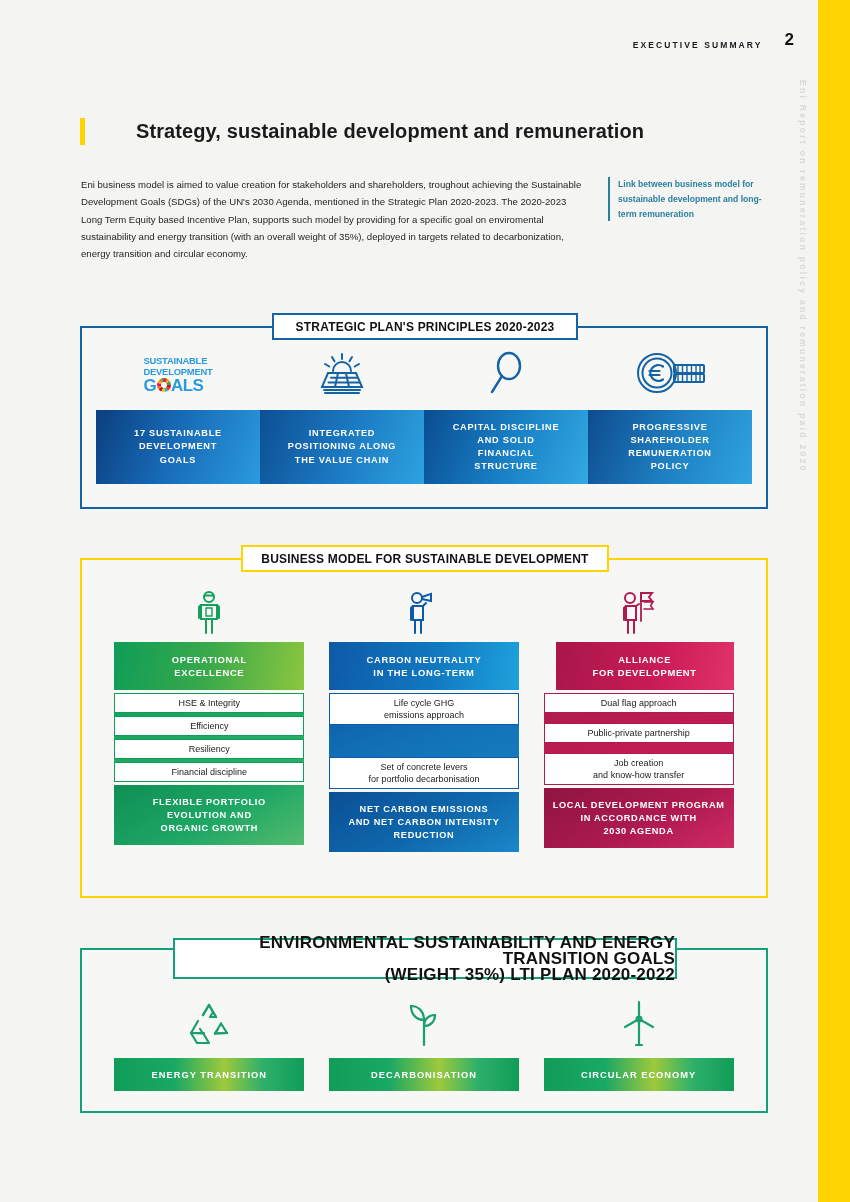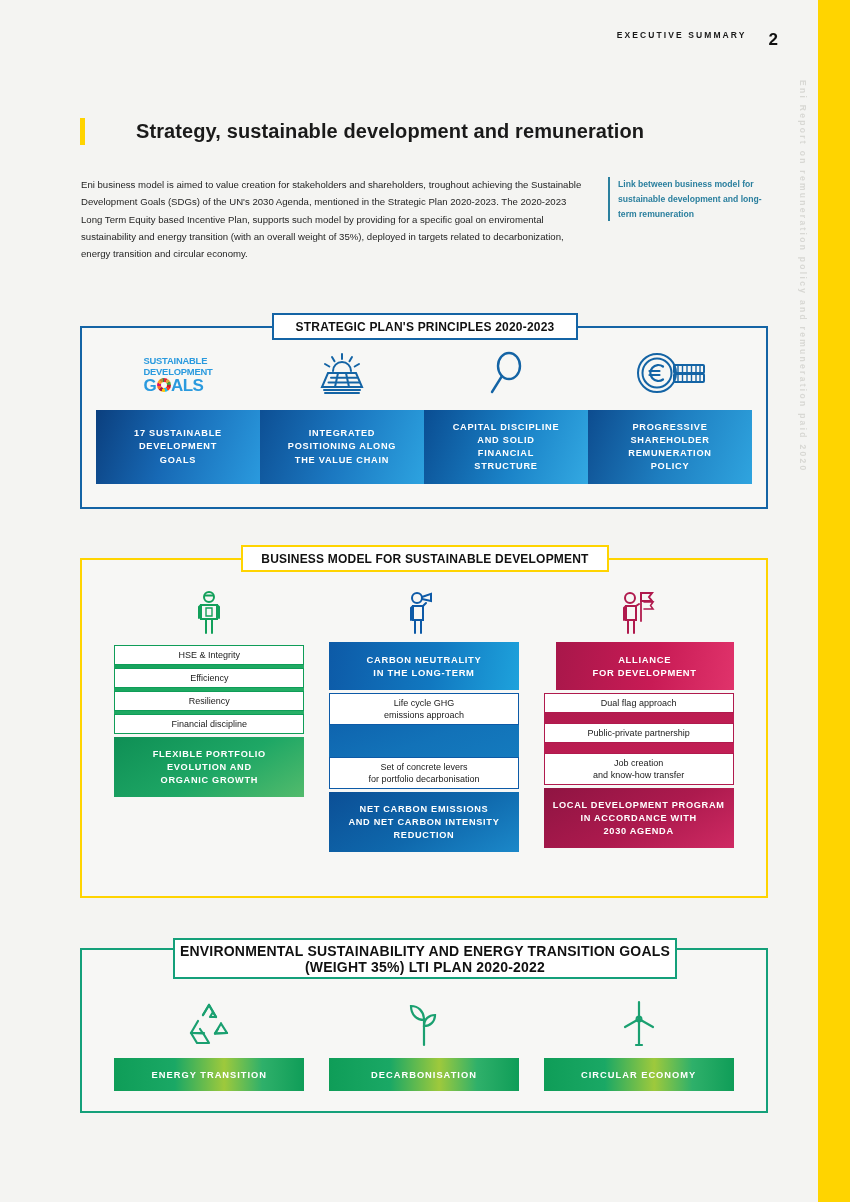"EXECUTIVE SUMMARY" .page-header { align-items: flex-start -> flex-end; right: 72px -> 56px }
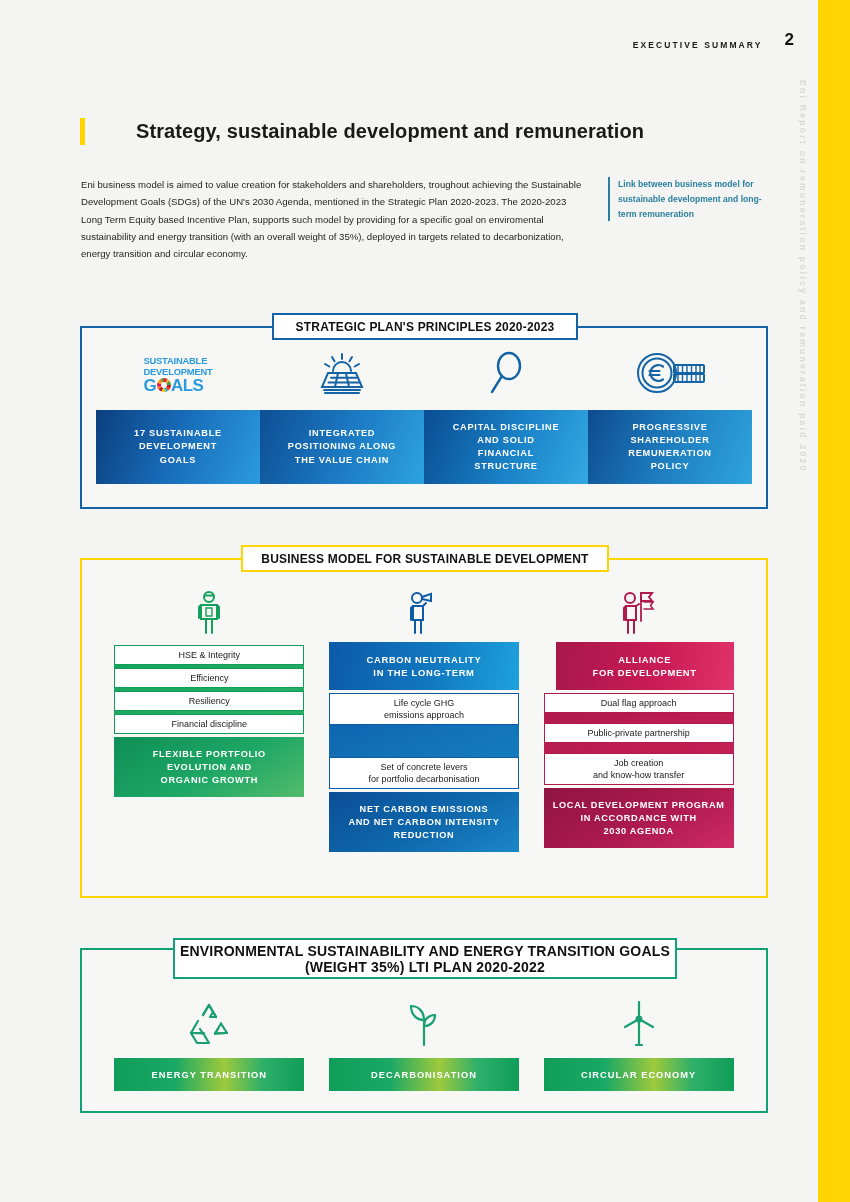"OPERATIONAL" div.b-head { html: none -> <div>OPERATIONAL<br>EXCELLENCE</div> }
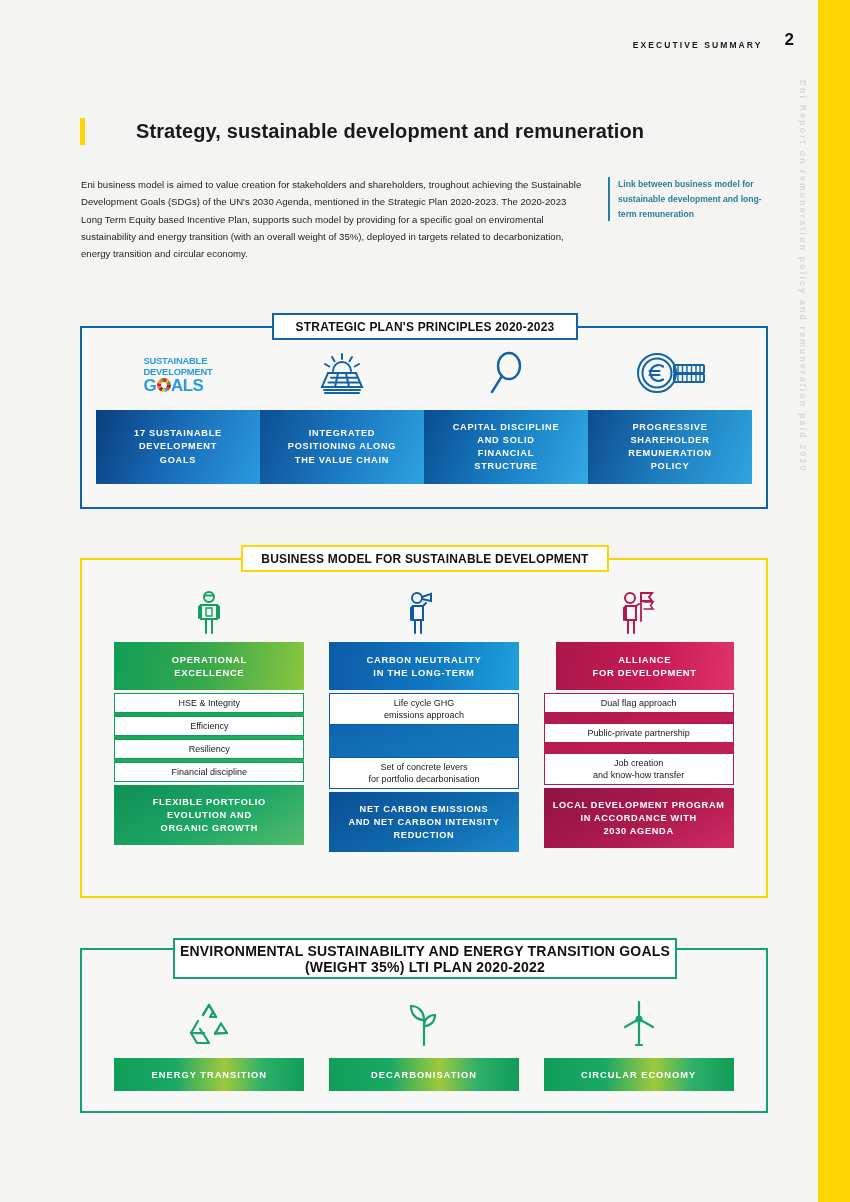"ENVIRONMENTAL SUSTAINABILITY AND ENERGY" #sec-goals-title { font-size: 14px -> 17px; text-align: none -> right }
